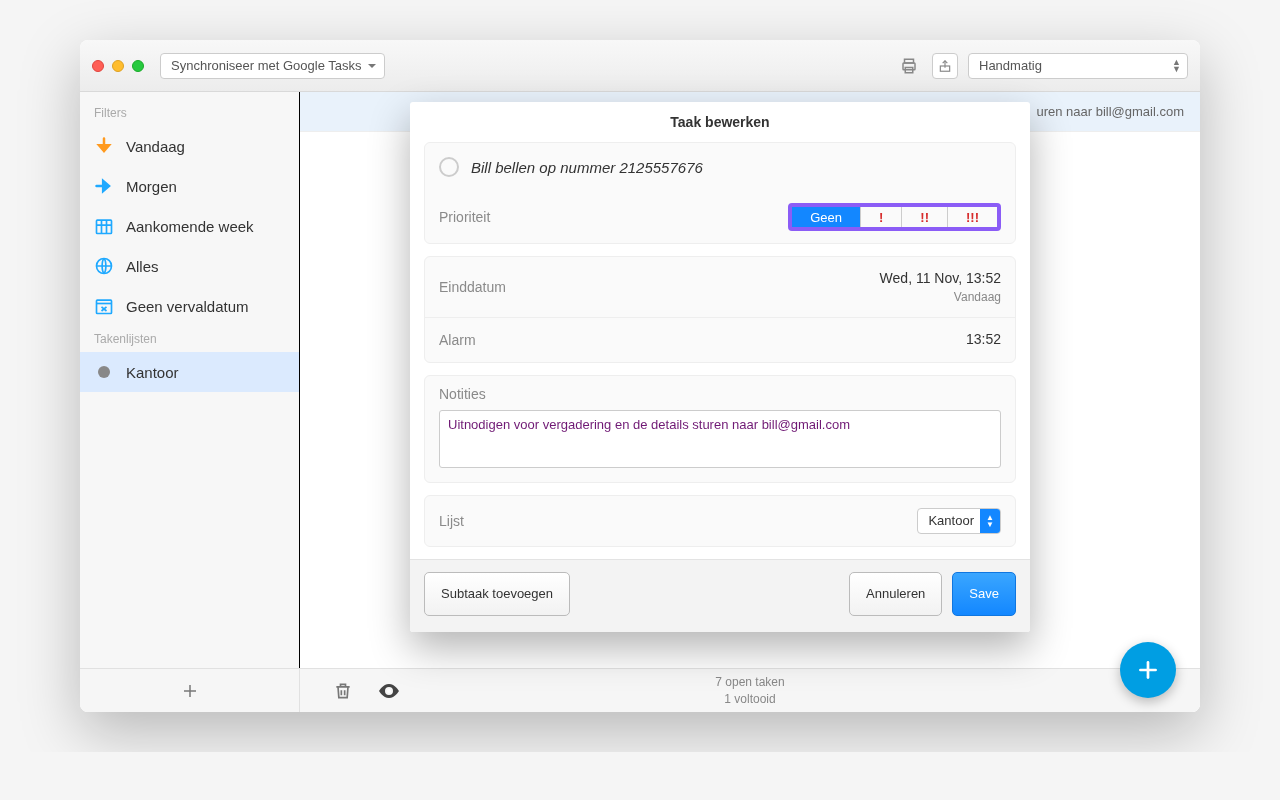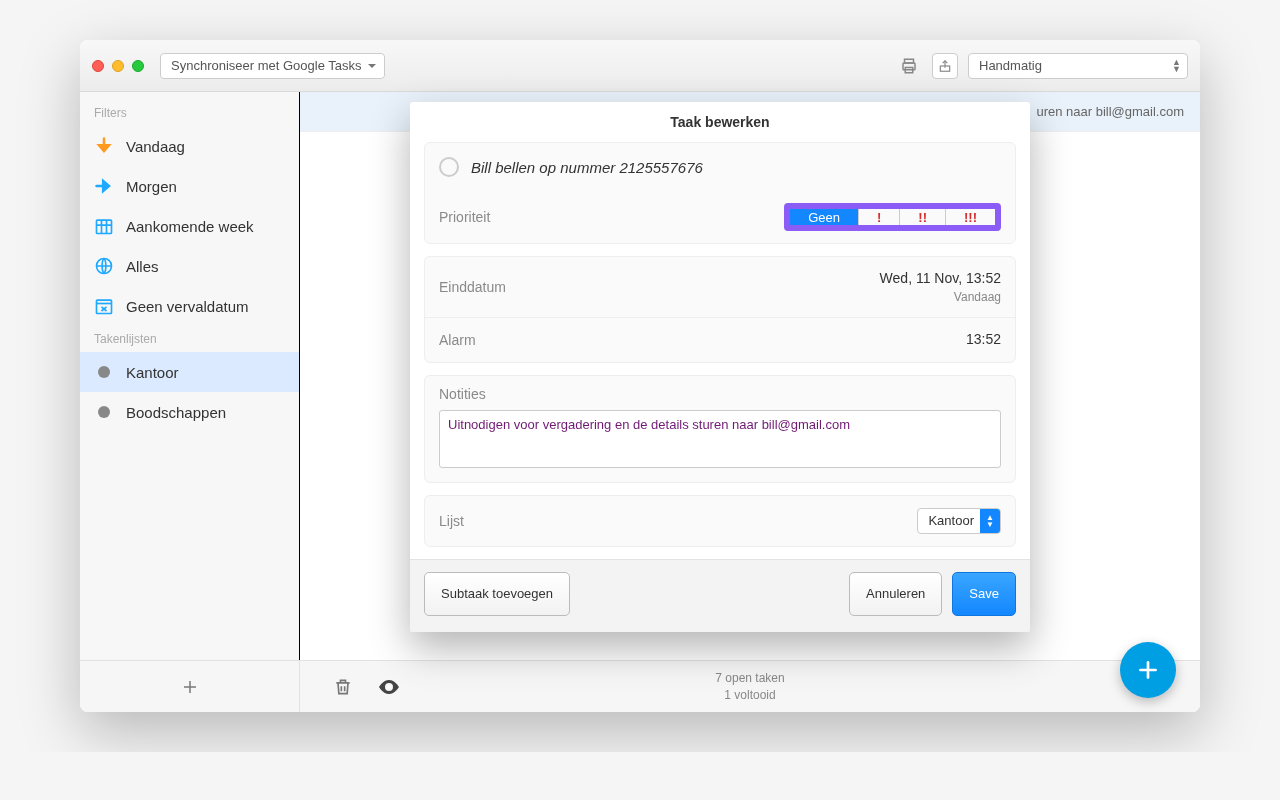"Geen" .segmented { border: 6px solid #8b5cf6 -> 4px solid #8b5cf6 }
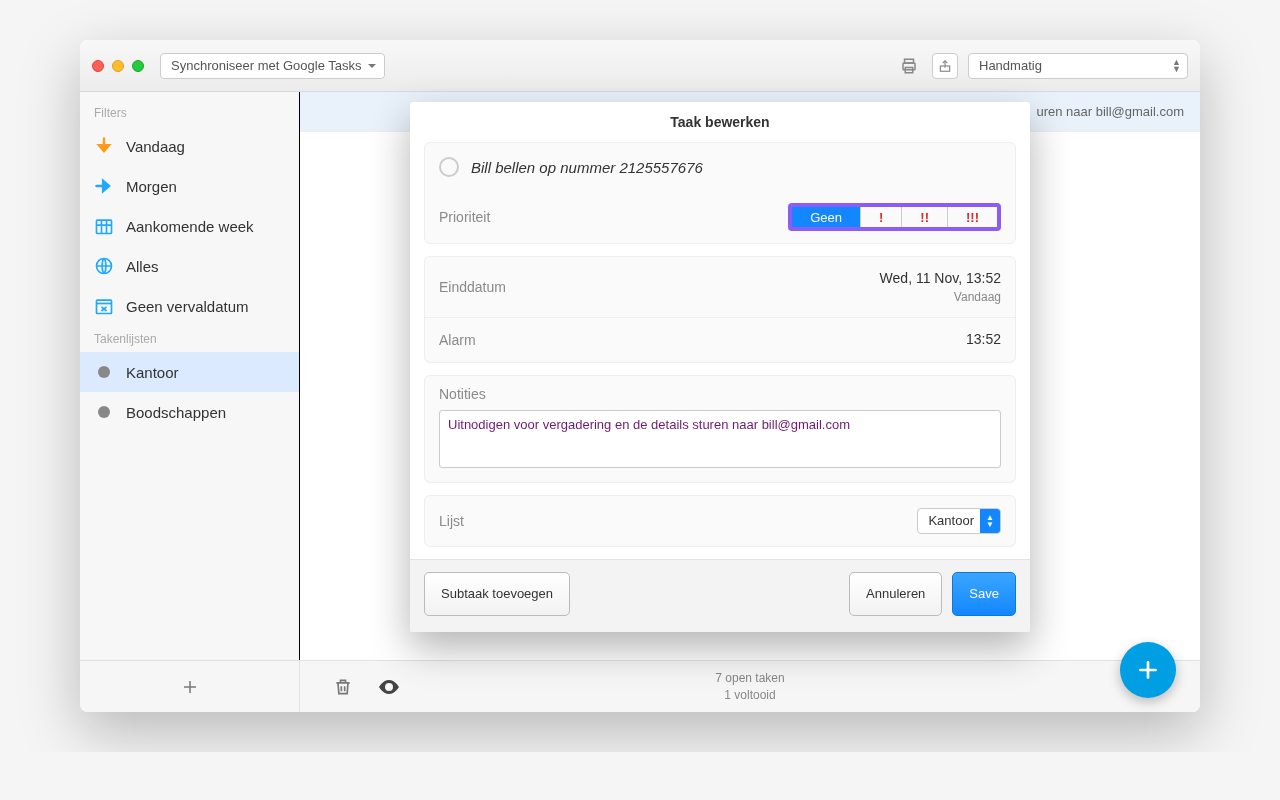"Boodschappen" div.side-item { html: <div> <span> <span></span> </span> <span>Boodschappen</span> </div> -> none }
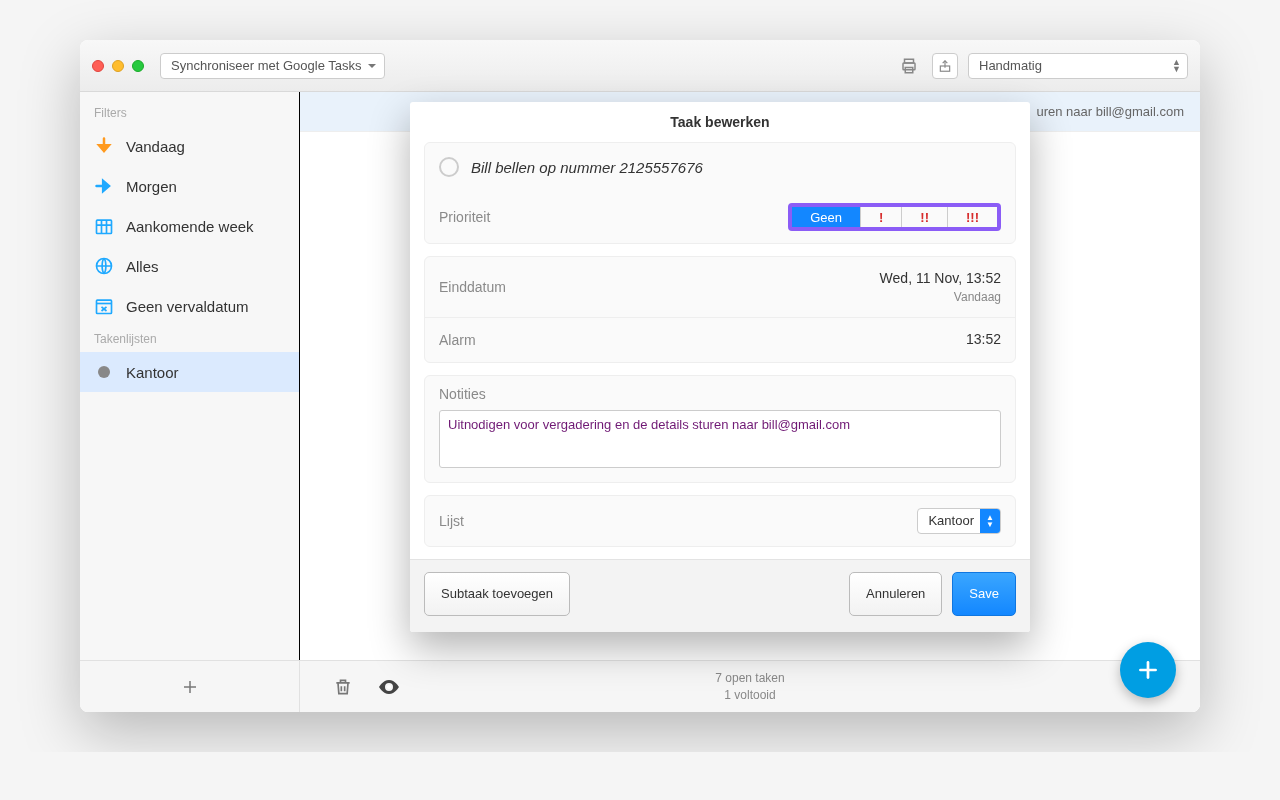"7 open taken" .footer { height: 52px -> 44px }
